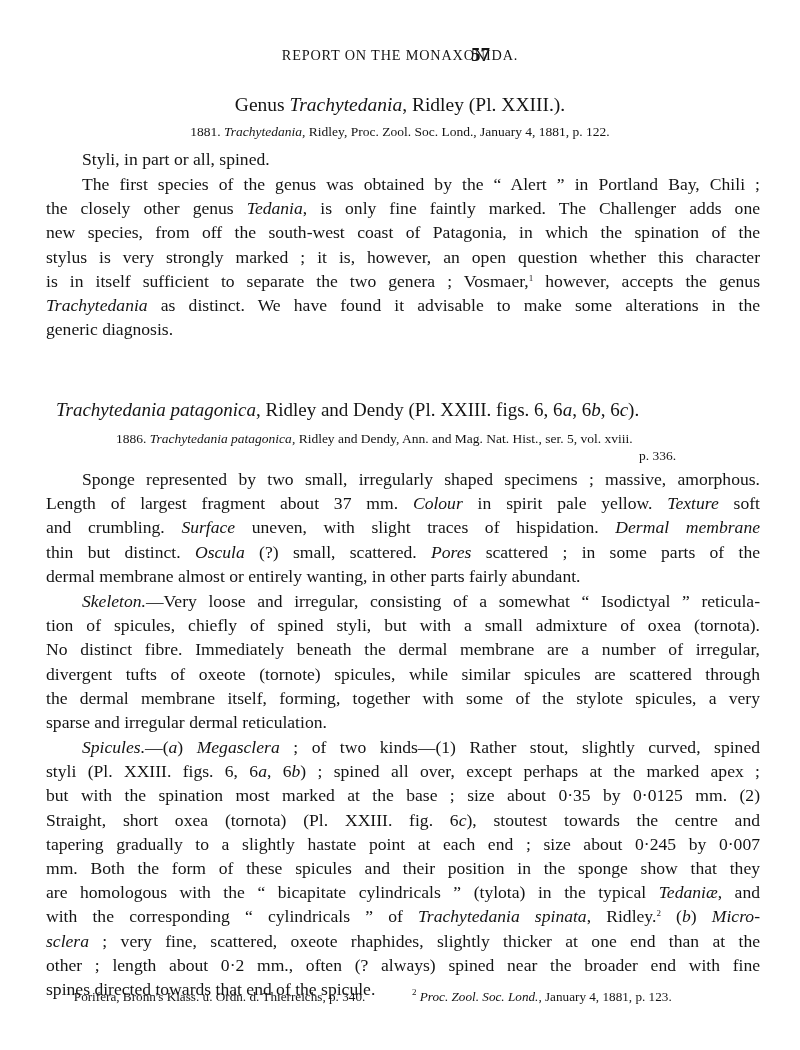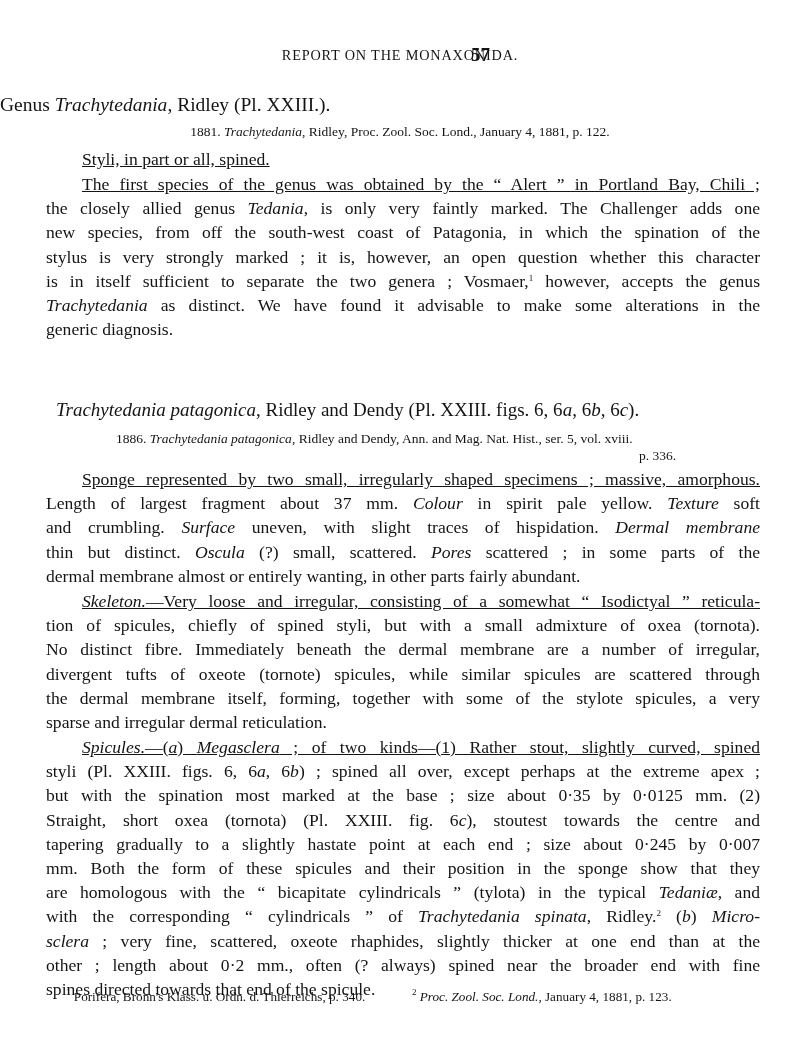"Genus Trachytedania, Ridley (Pl." .genus-heading { text-align: none -> center }
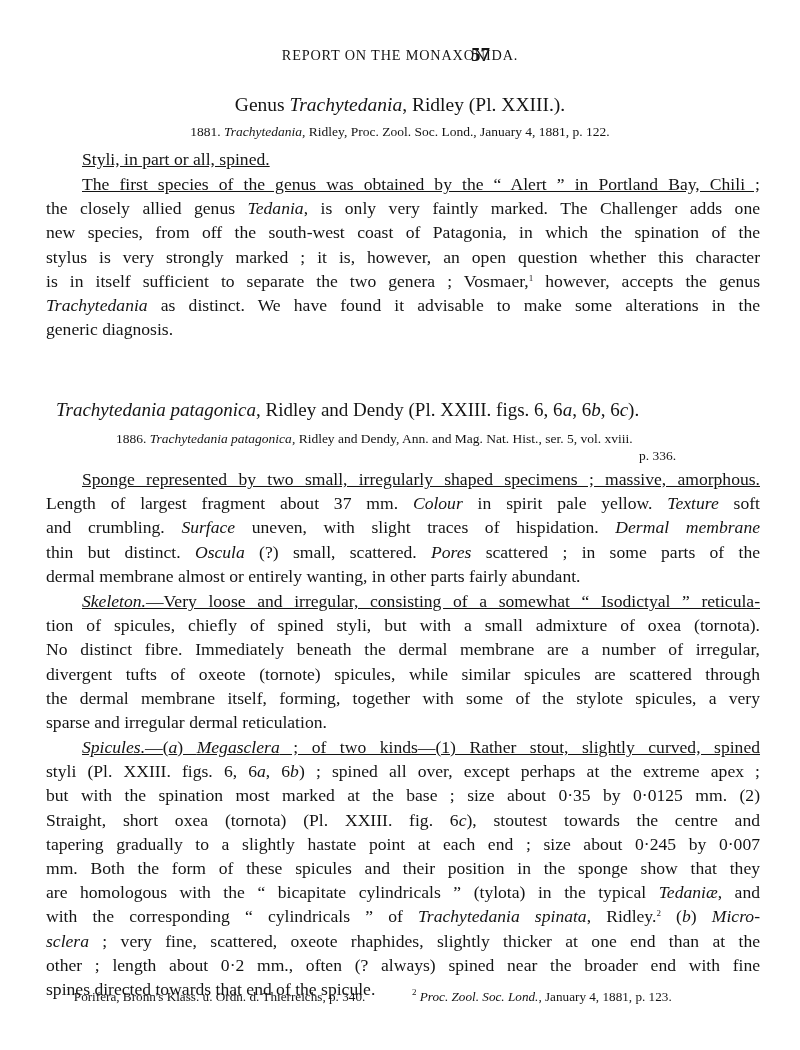"Styli, in part or all," .indent { text-decoration: underline -> none }
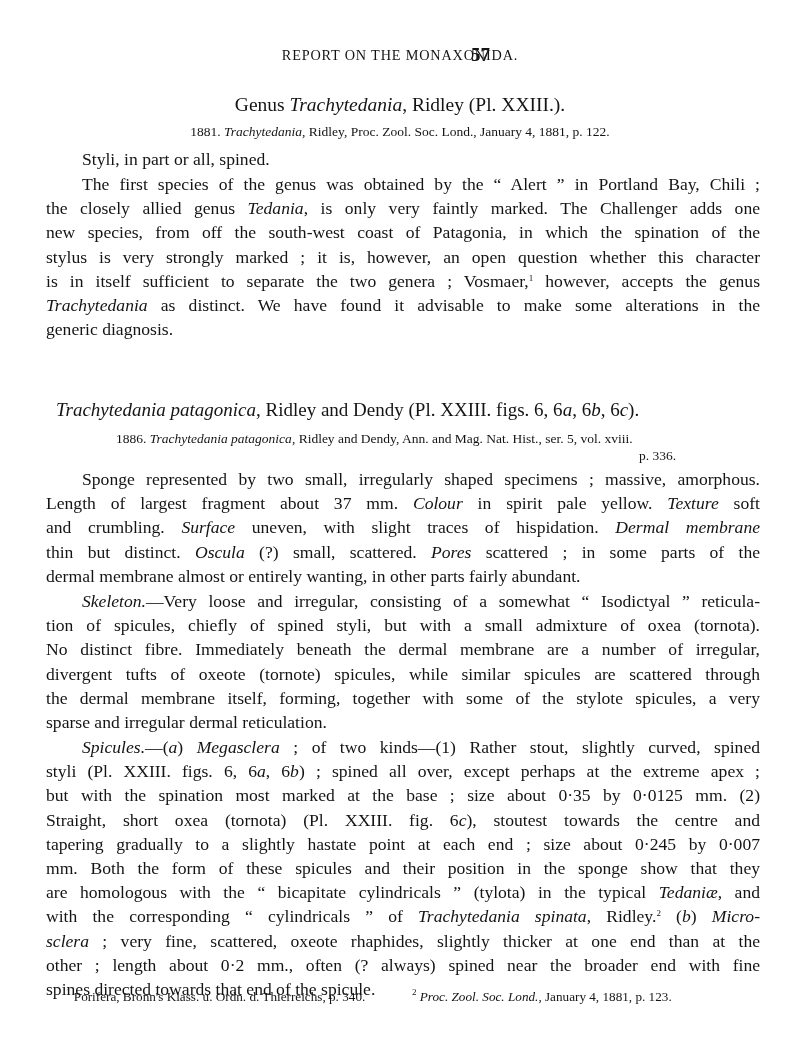"the closely allied genus" span { text: allied -> other }
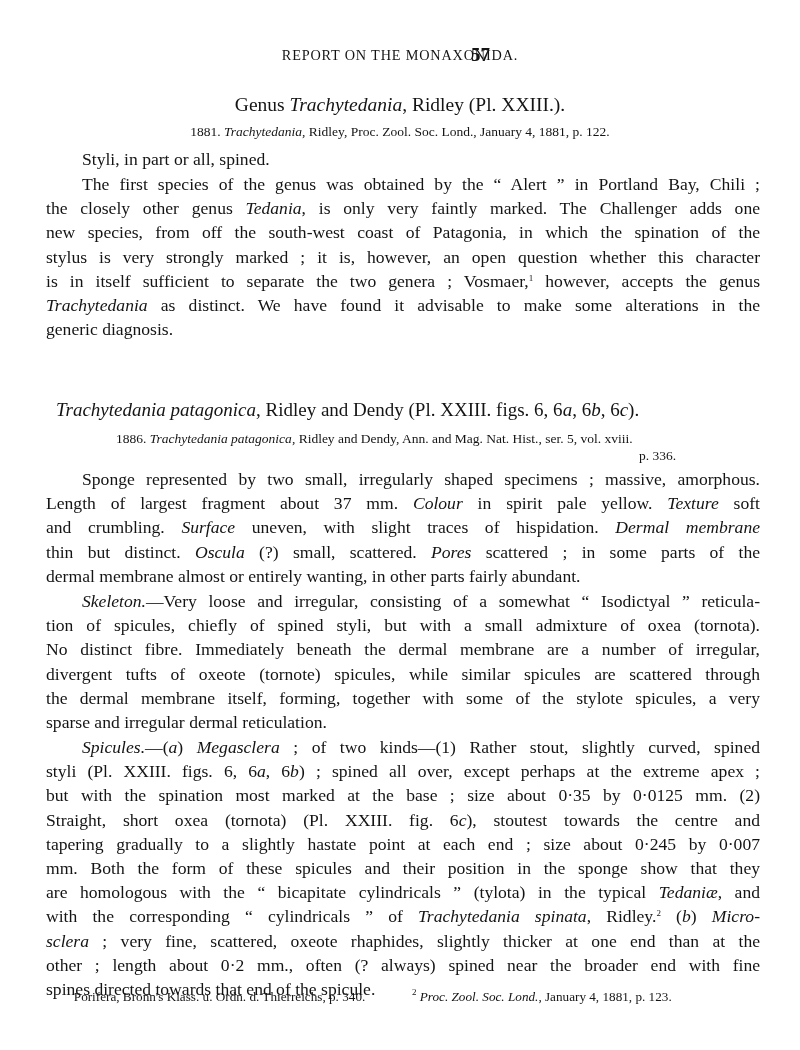", is only very faintly" span { text: very -> fine }
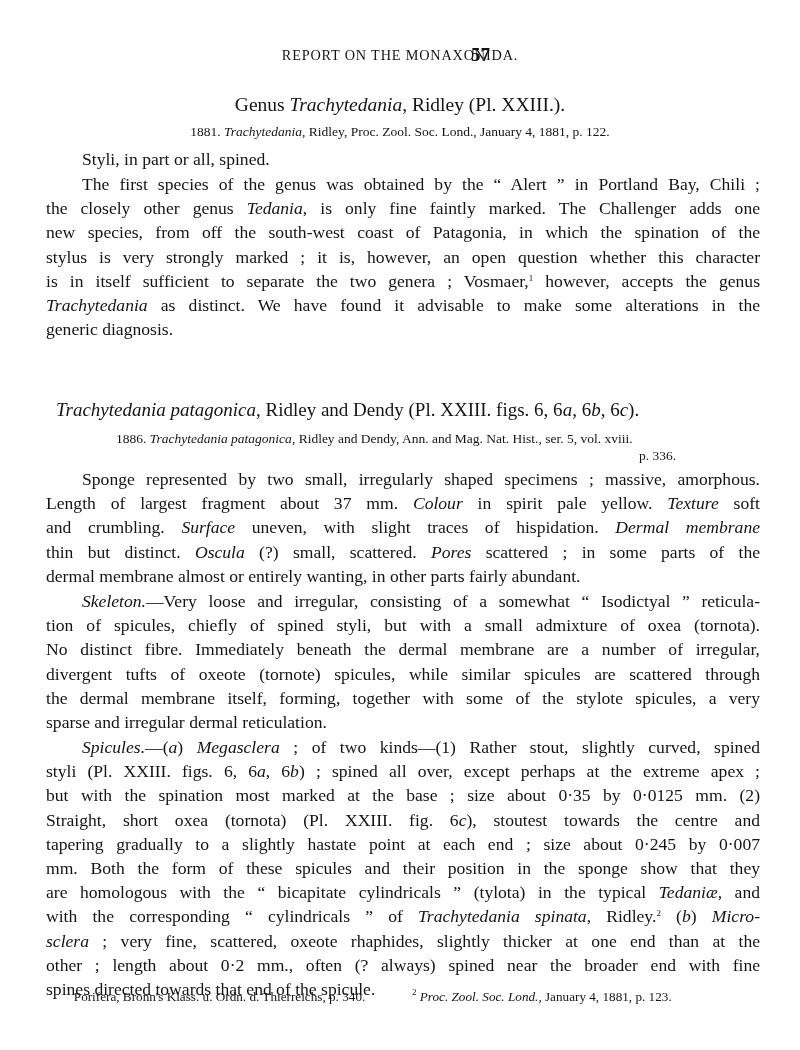") ; spined all over," span { text: extreme -> marked }
